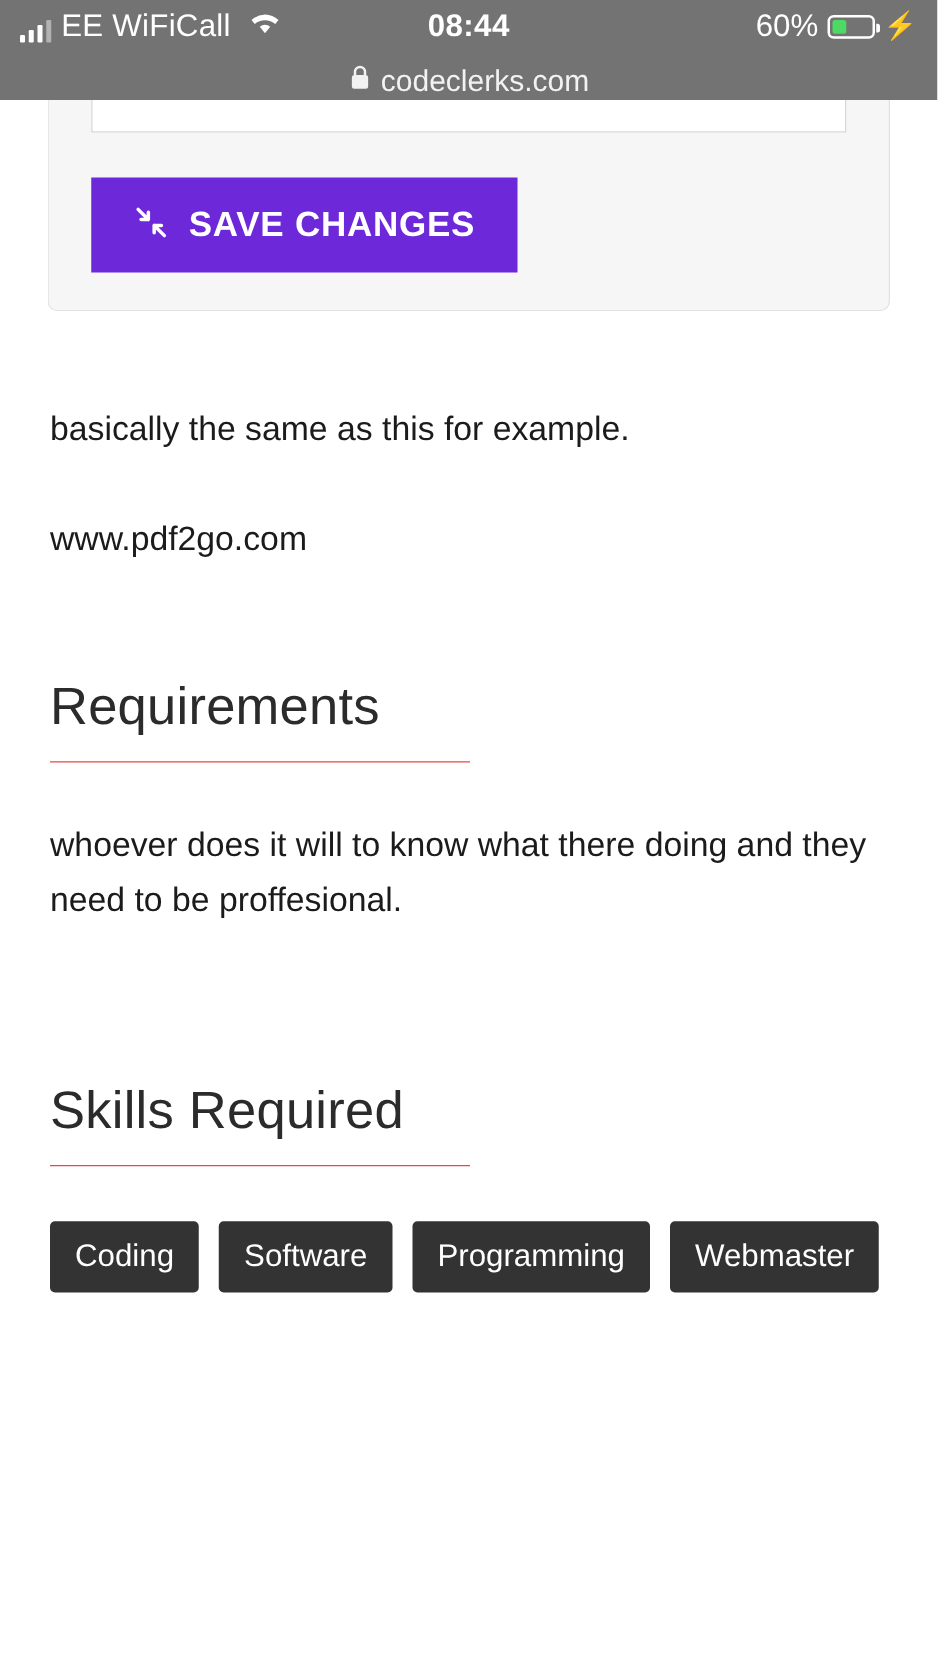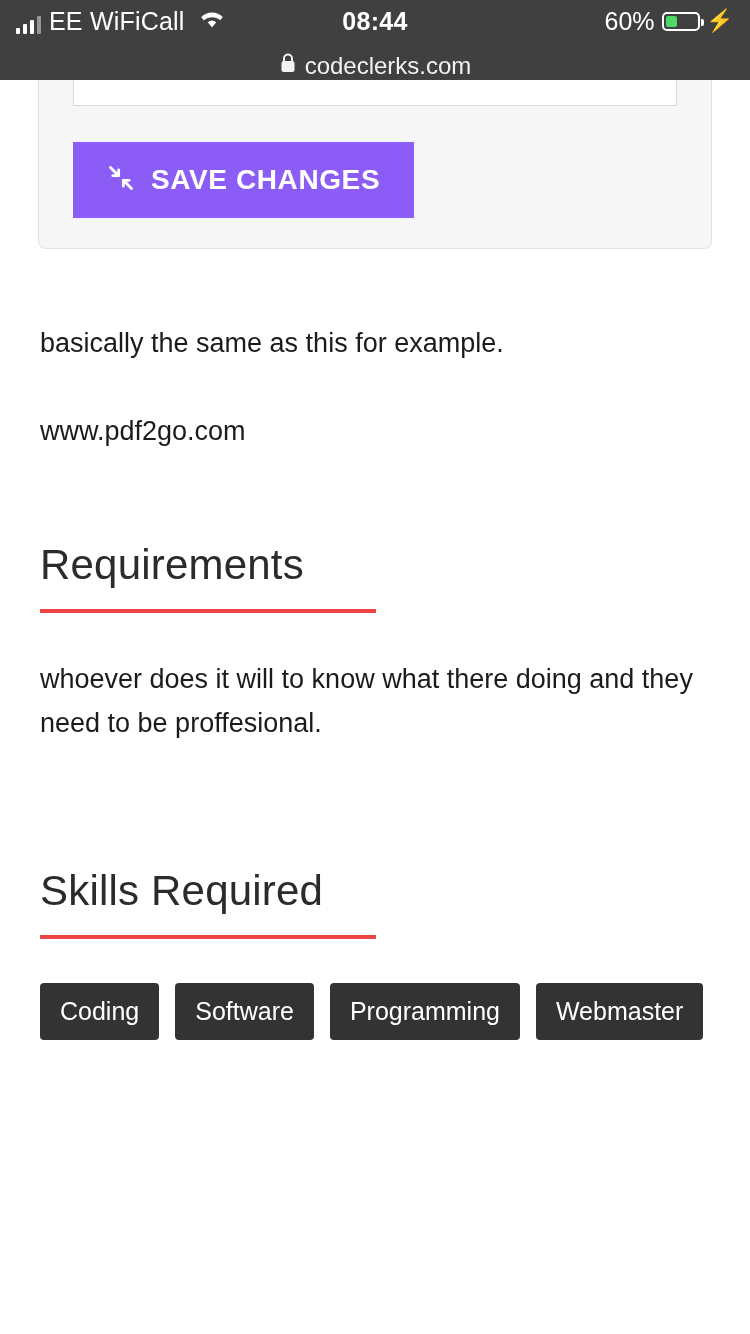"EE WiFiCall" .browser-chrome { background: #404040 -> #737373 }
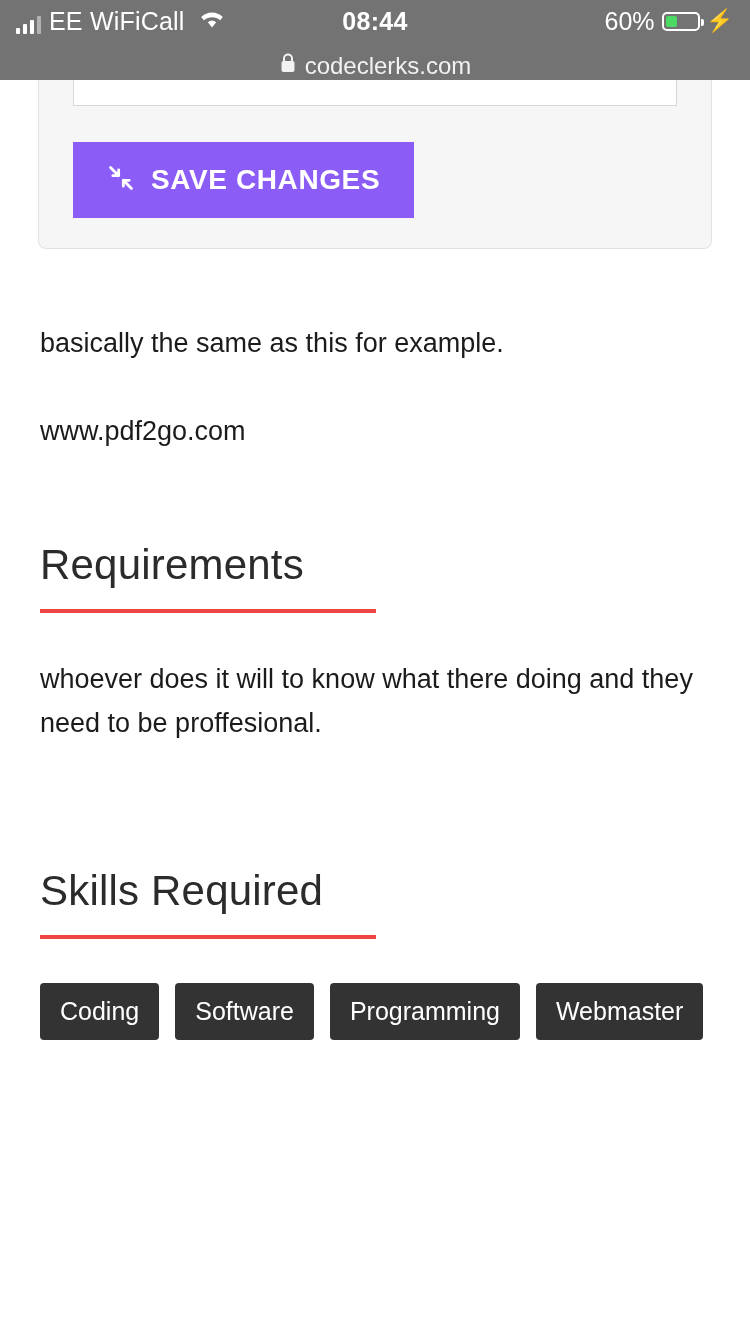"SAVE CHANGES" .save-btn { background: #8b5cf6 -> #6d28d9 }
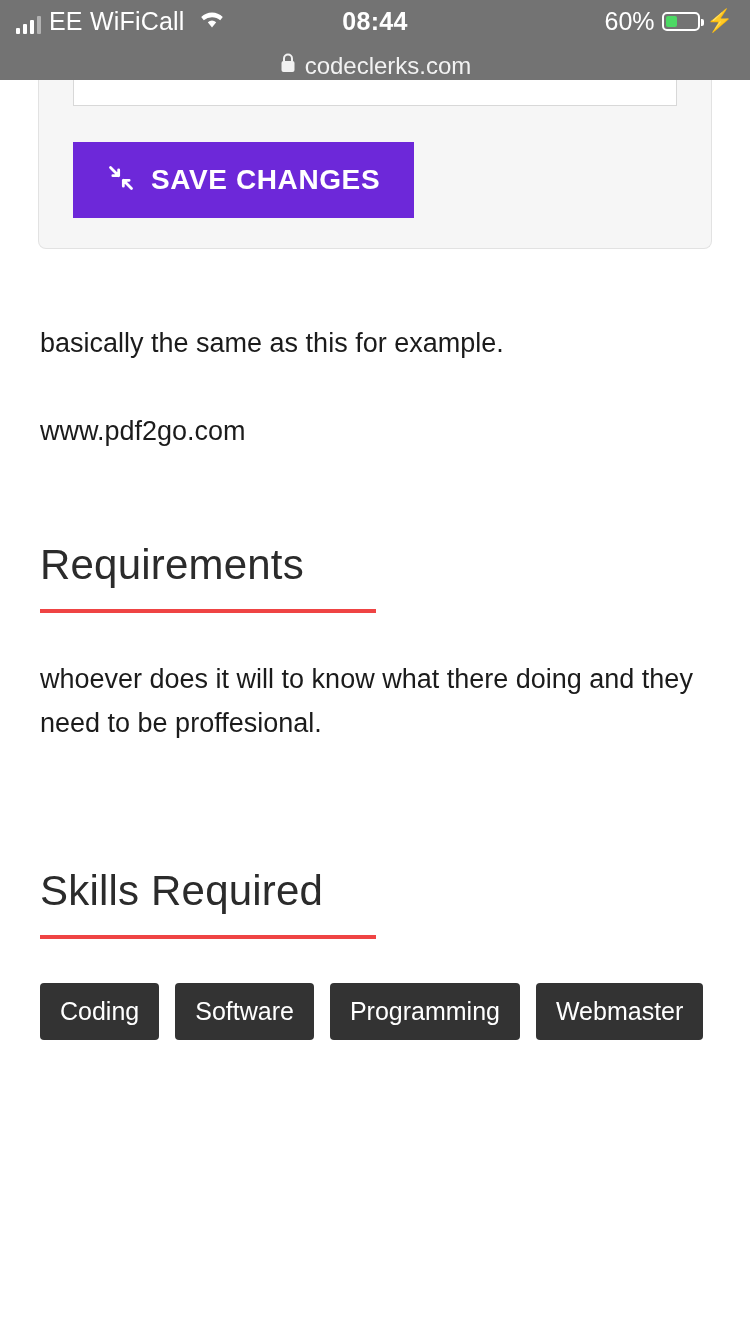"Requirements" h2.section-title { border-bottom: 4px solid #ef4444 -> 1px solid #ef4444 }
